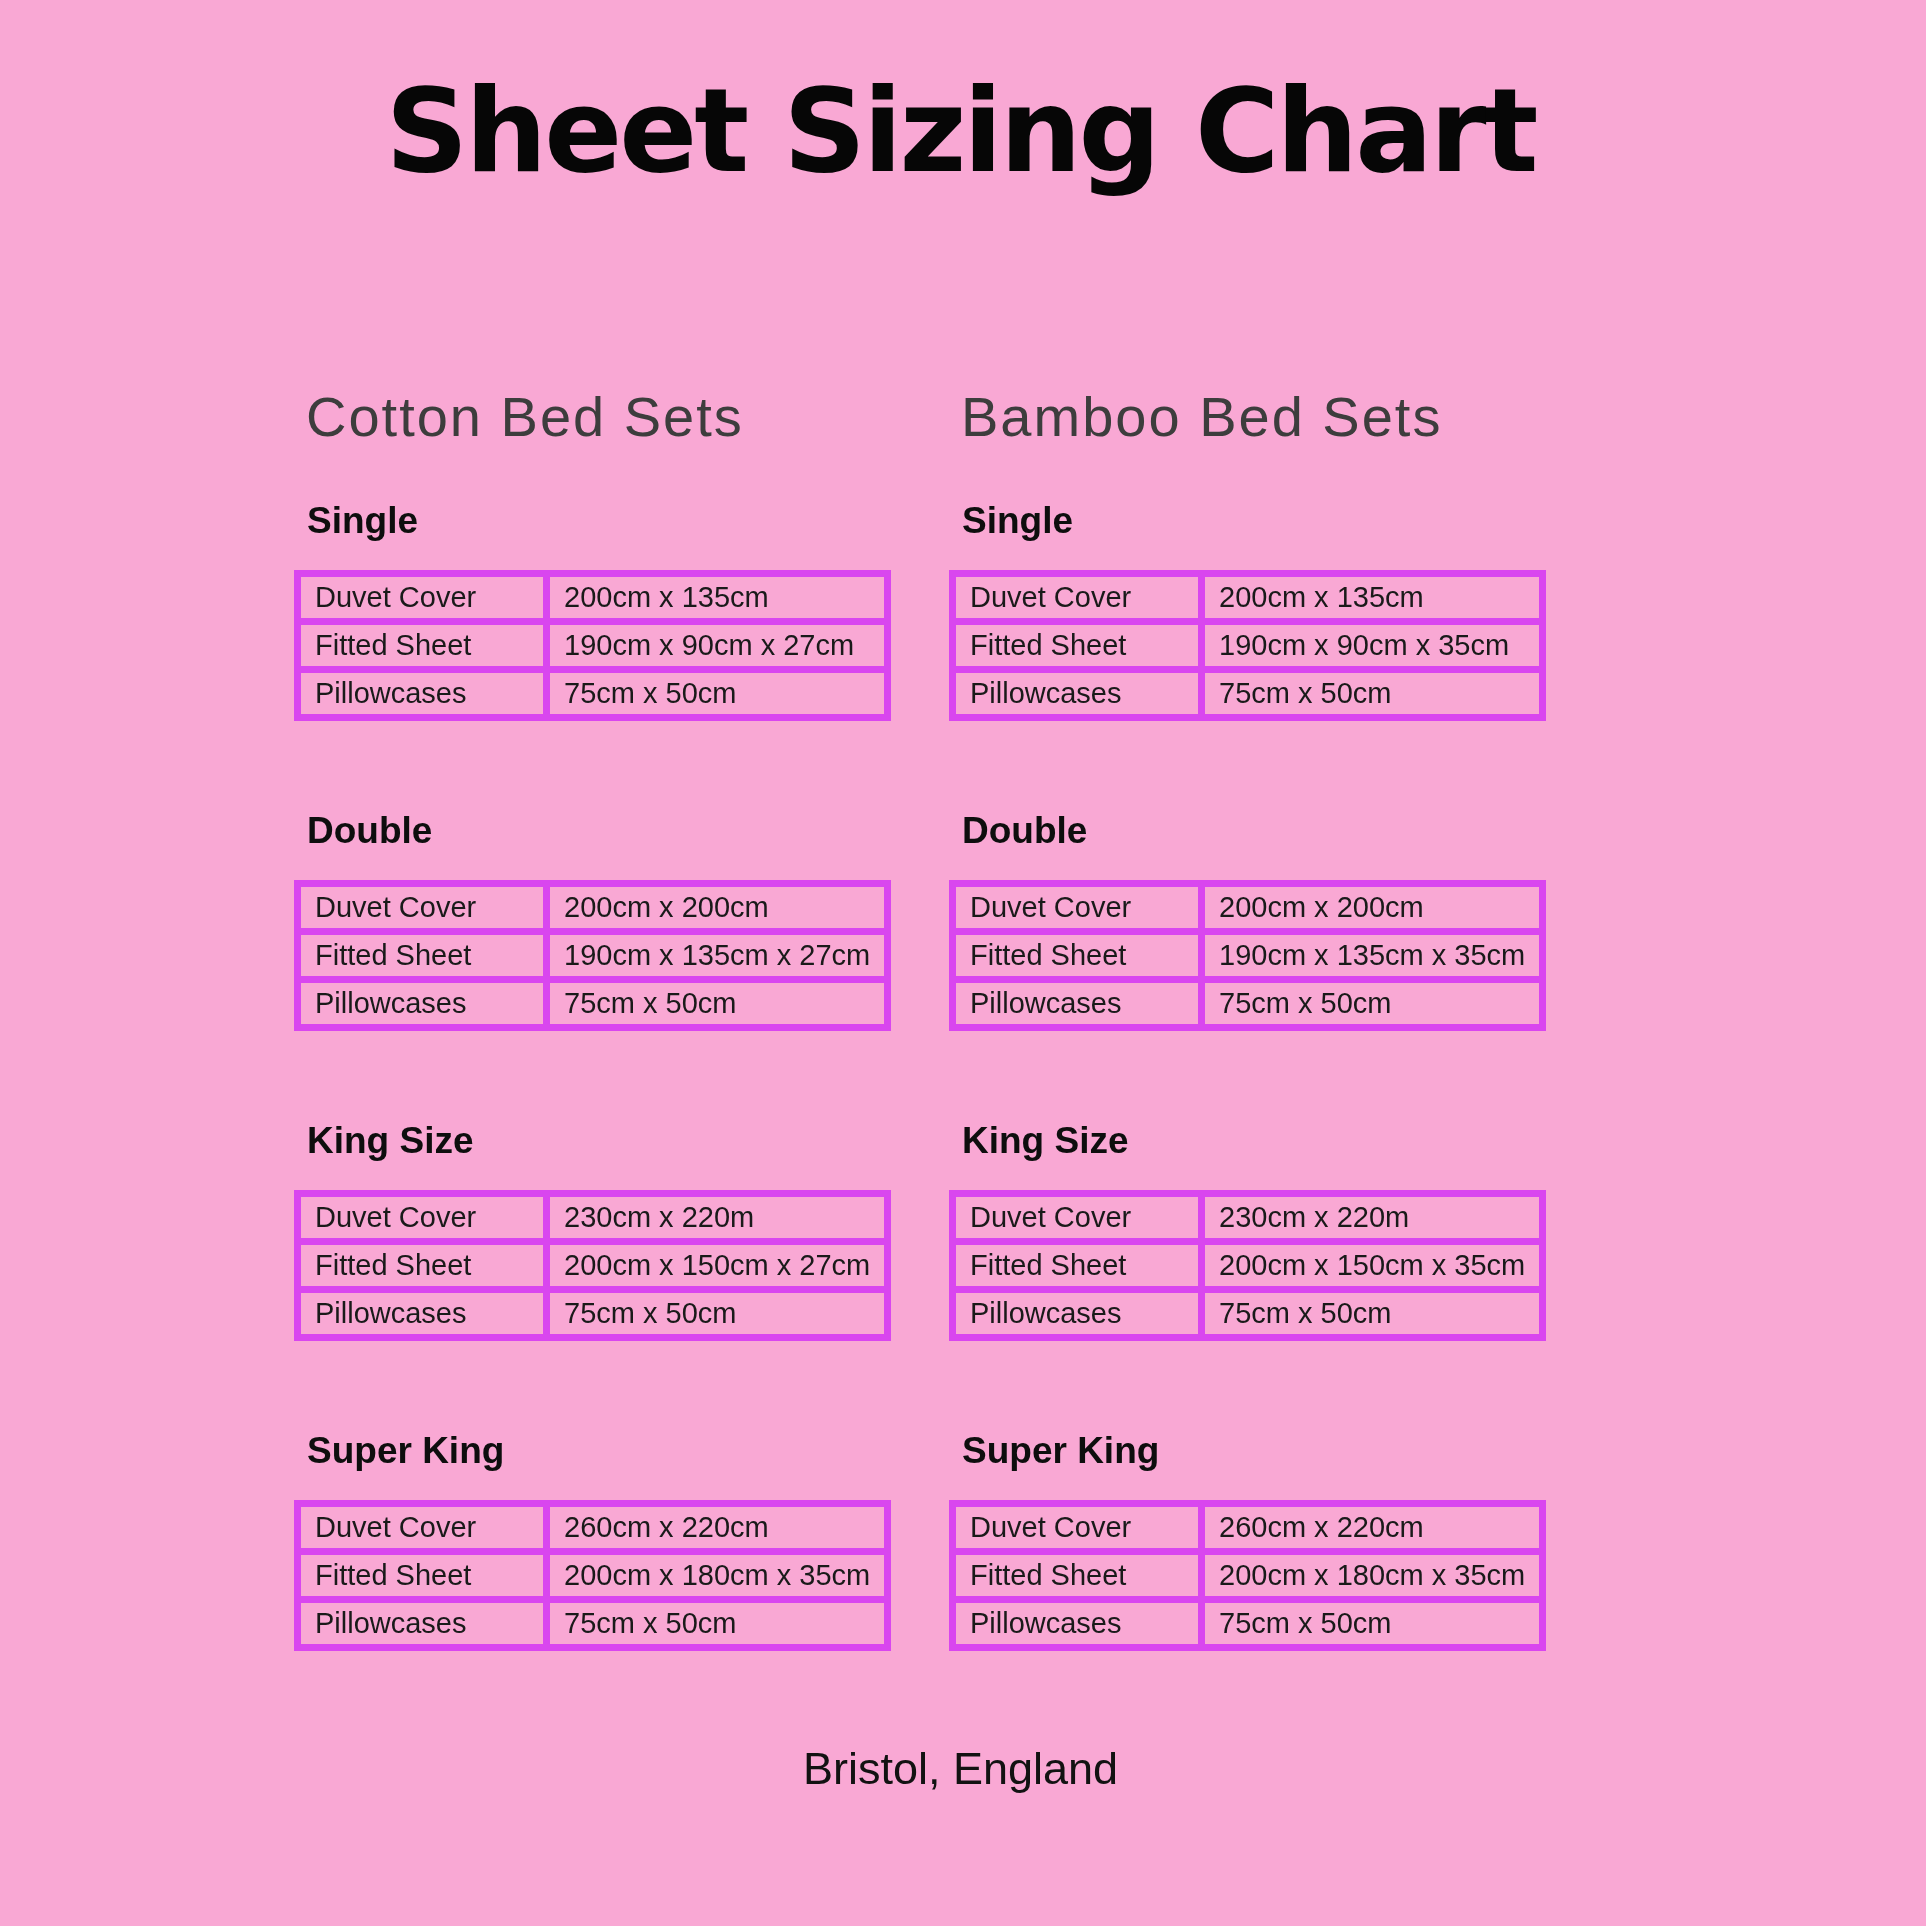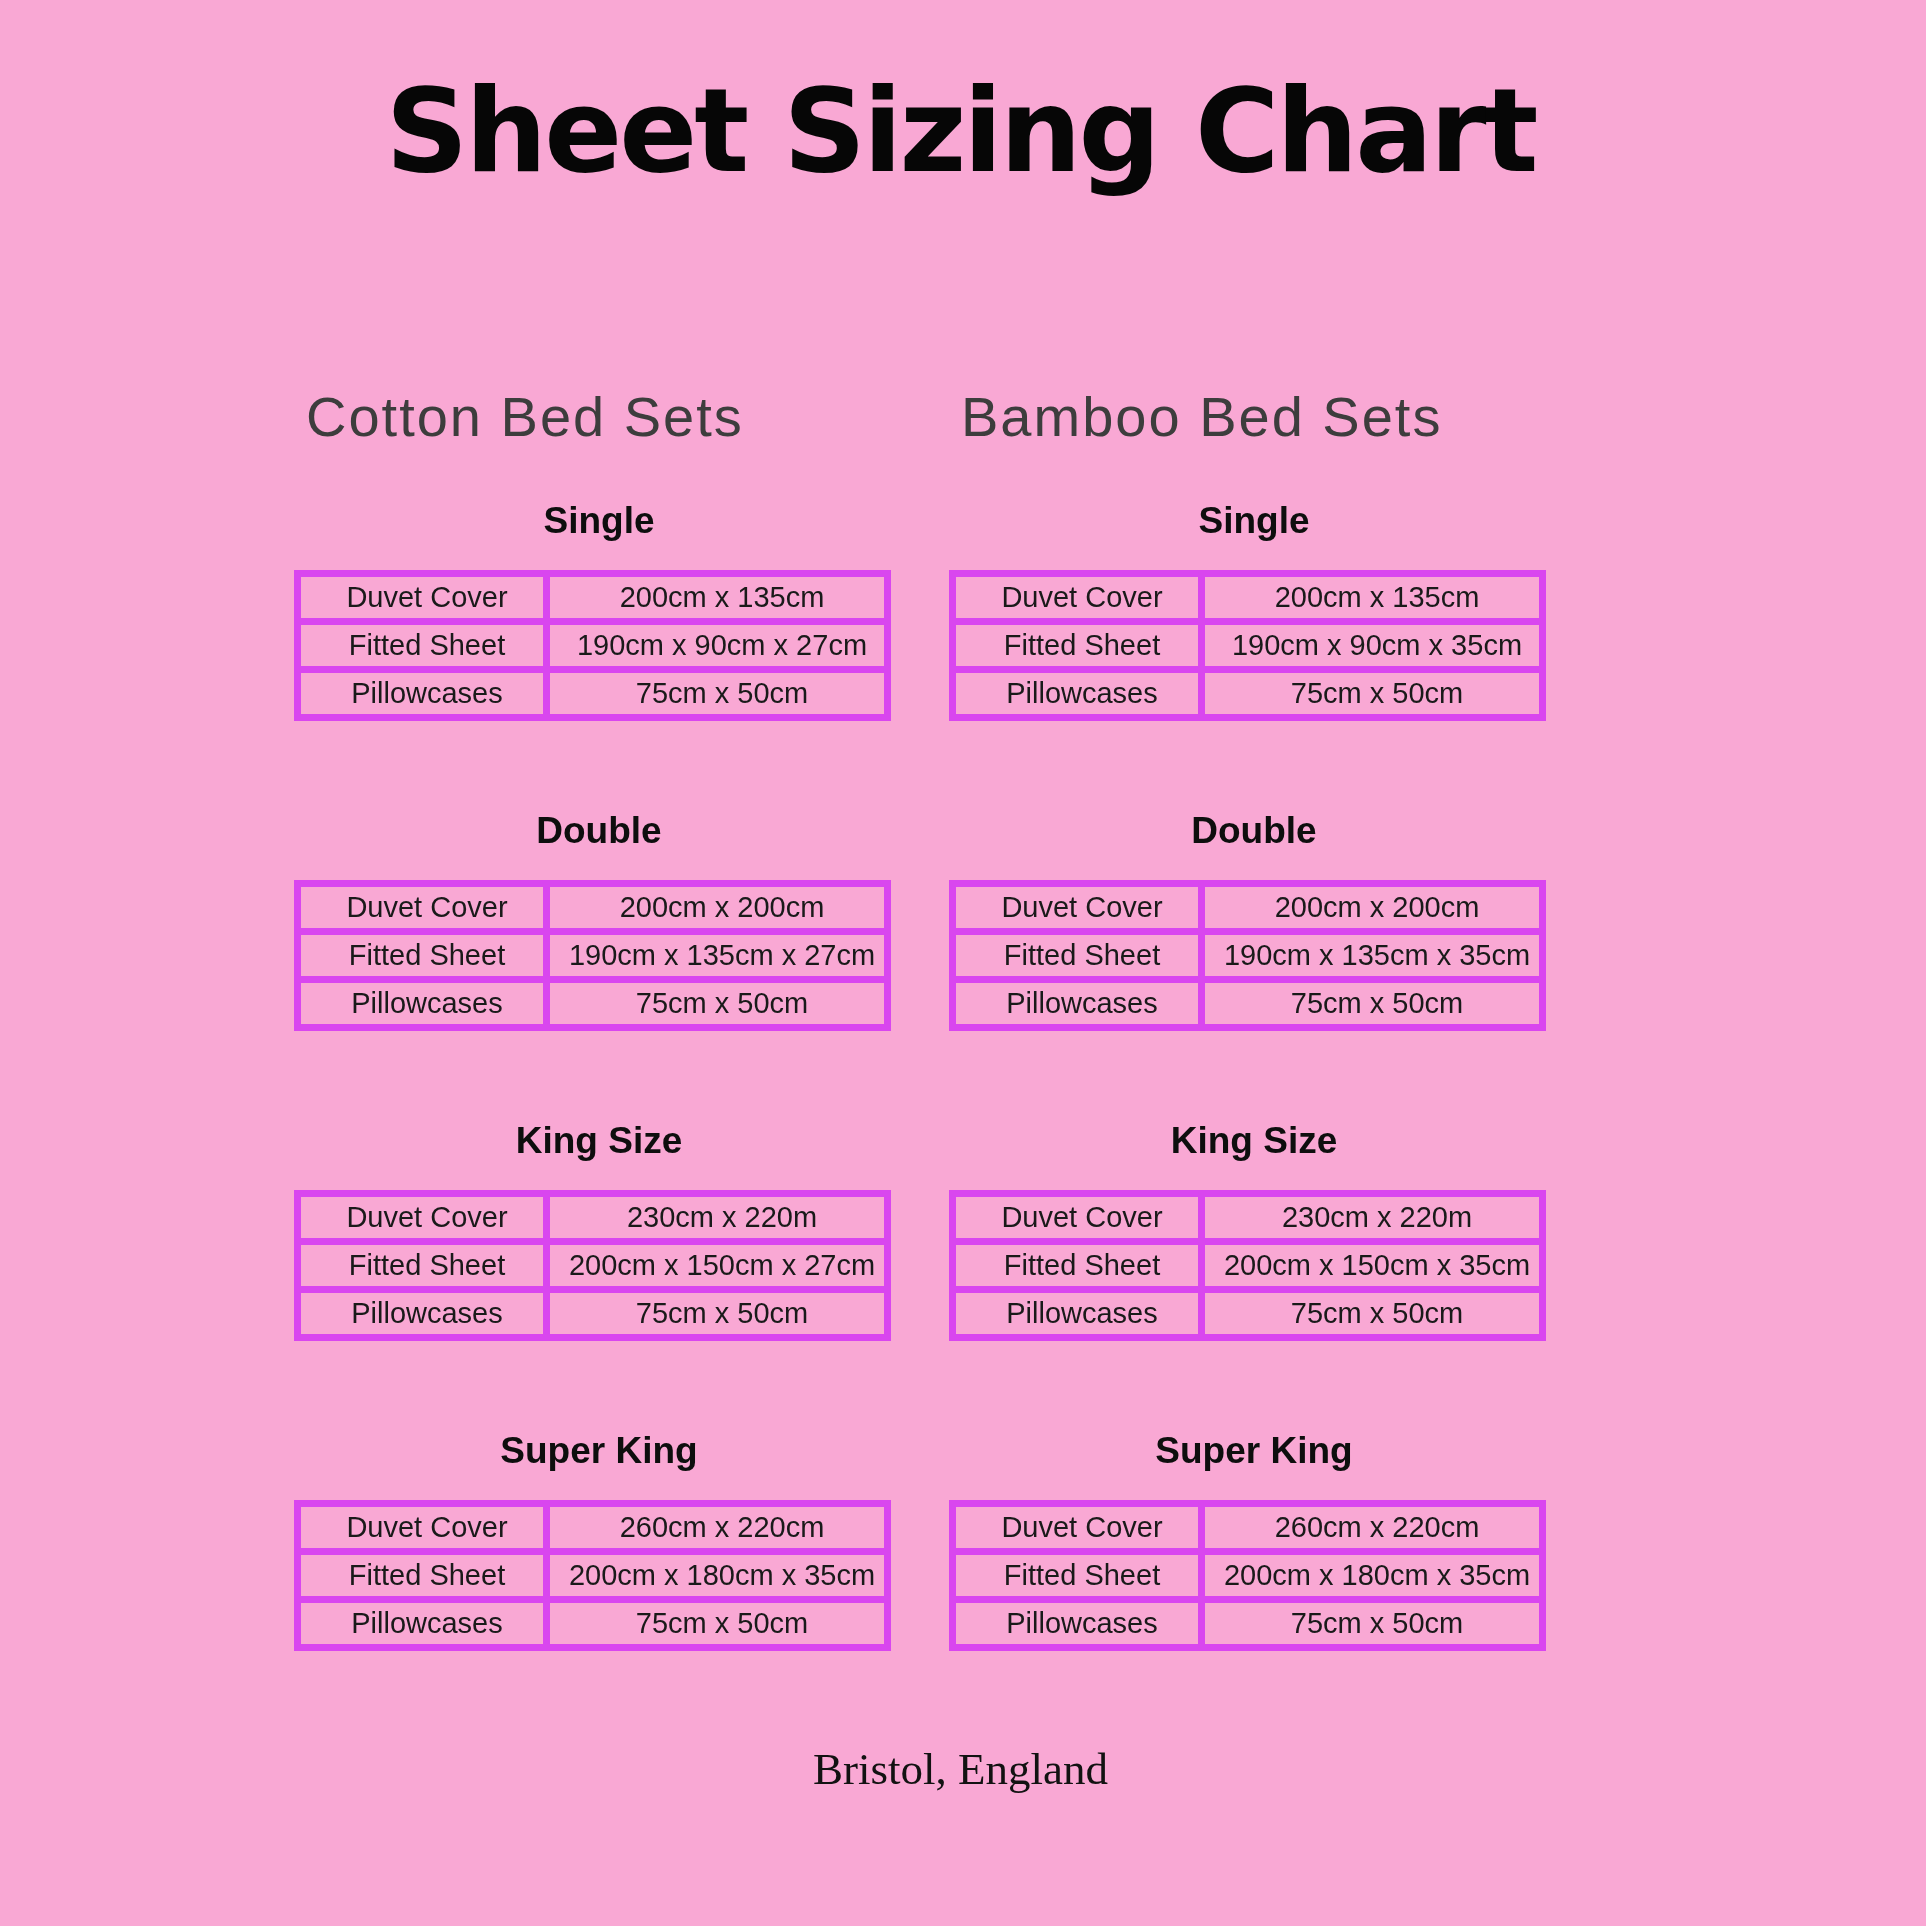"Single" .section { text-align: center -> none }
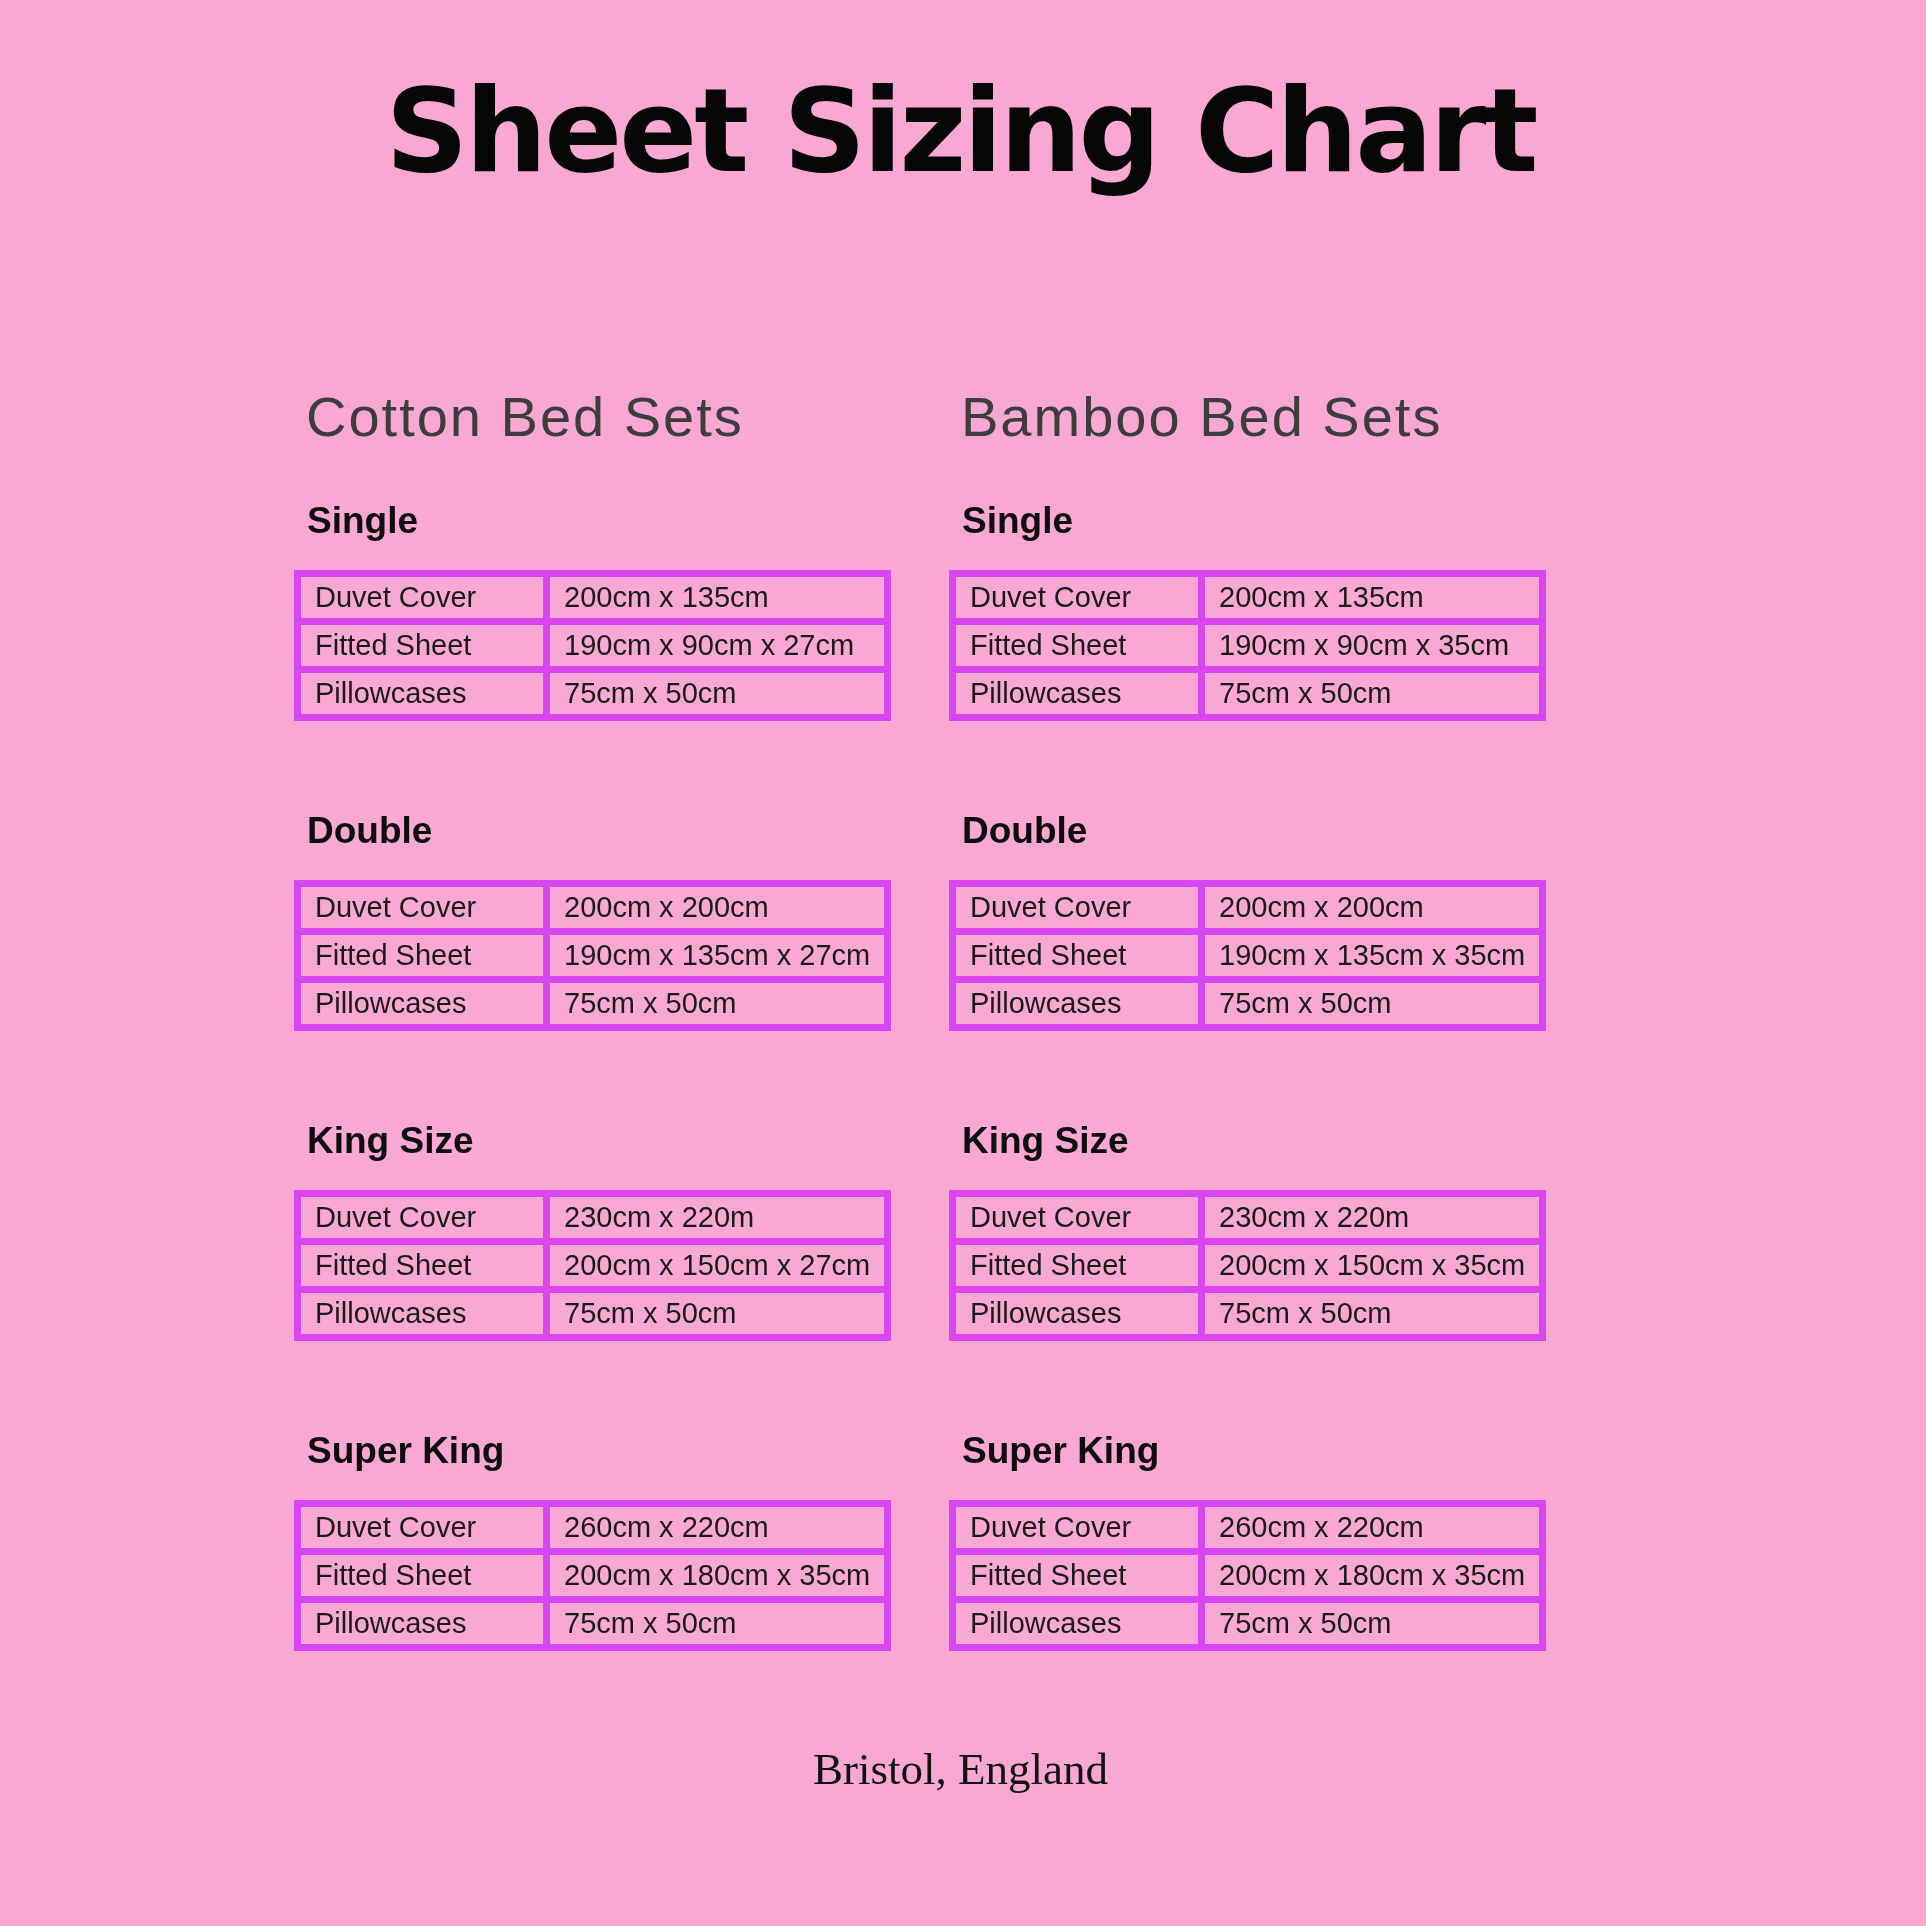"Bristol, England" .location { font-family: Liberation Serif, serif -> Liberation Sans, sans-serif }
